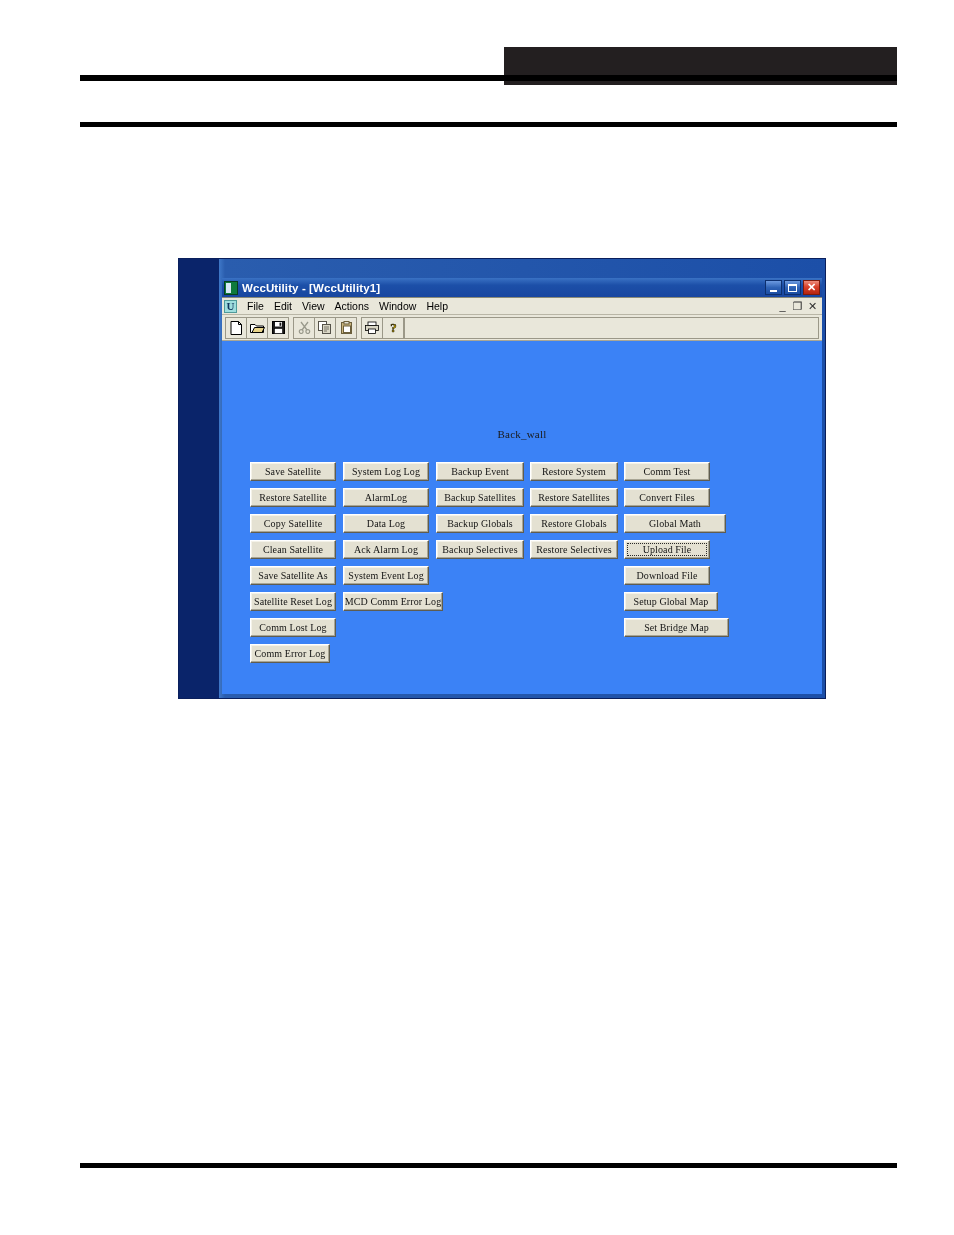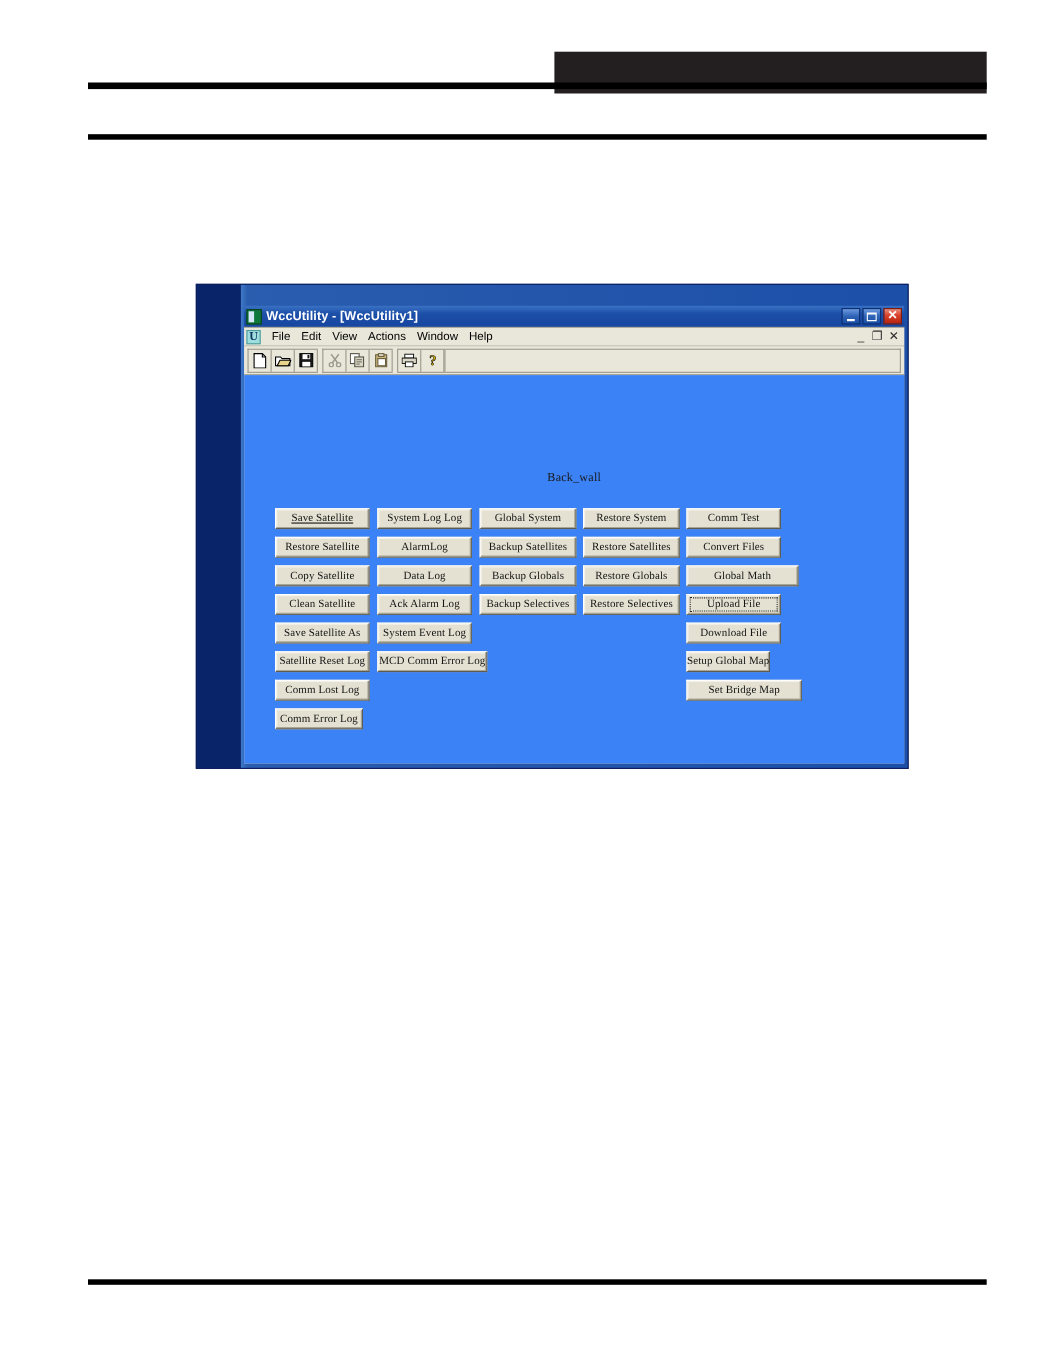"Save Satellite" div.w95-btn { text-decoration: underline -> none }
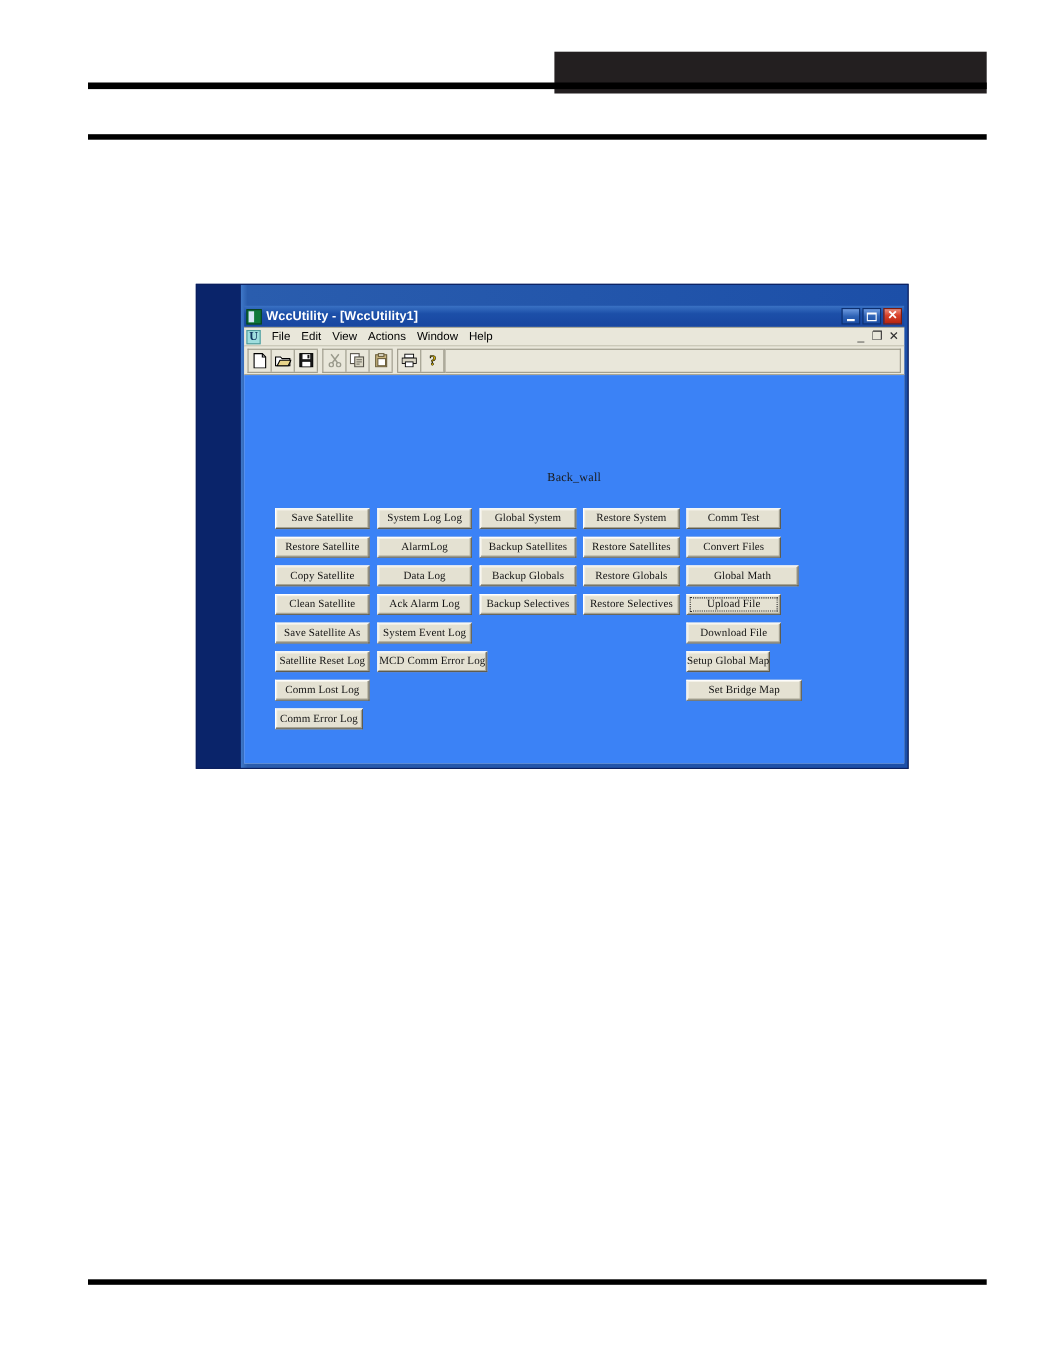"Global System" div.w95-btn { text: Global System -> Backup Event }
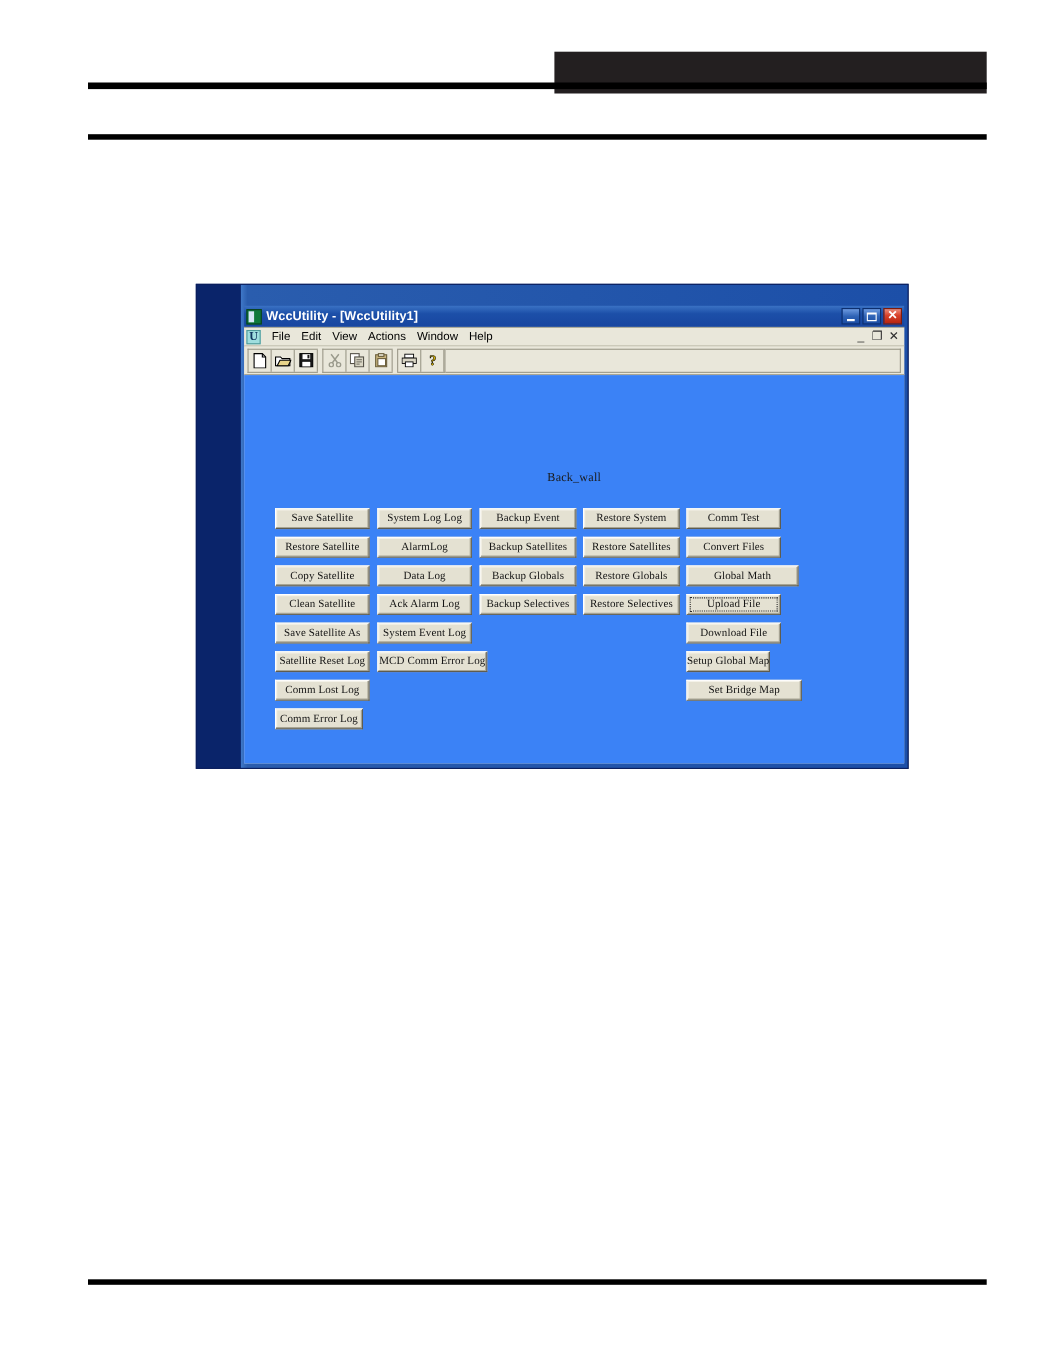"Setup Global Map" div.w95-btn { width: 76px -> 94px }
